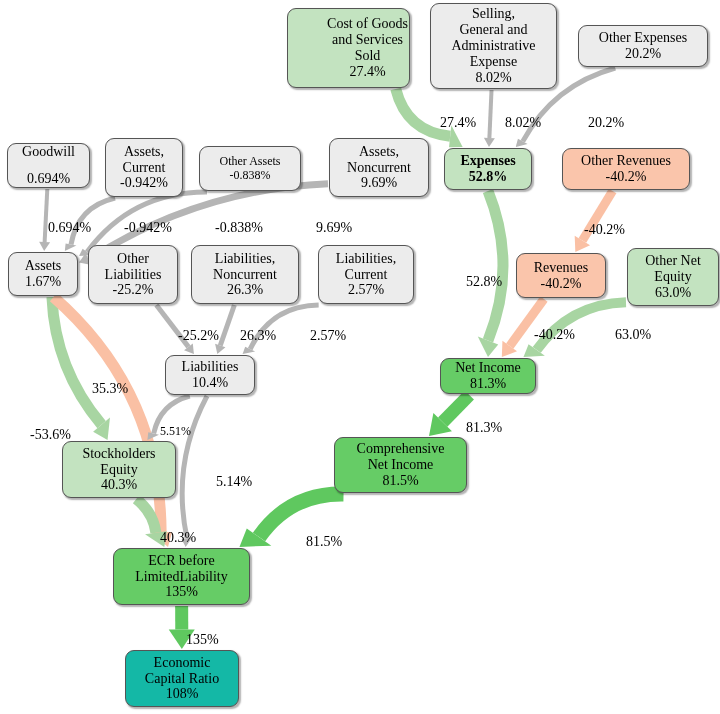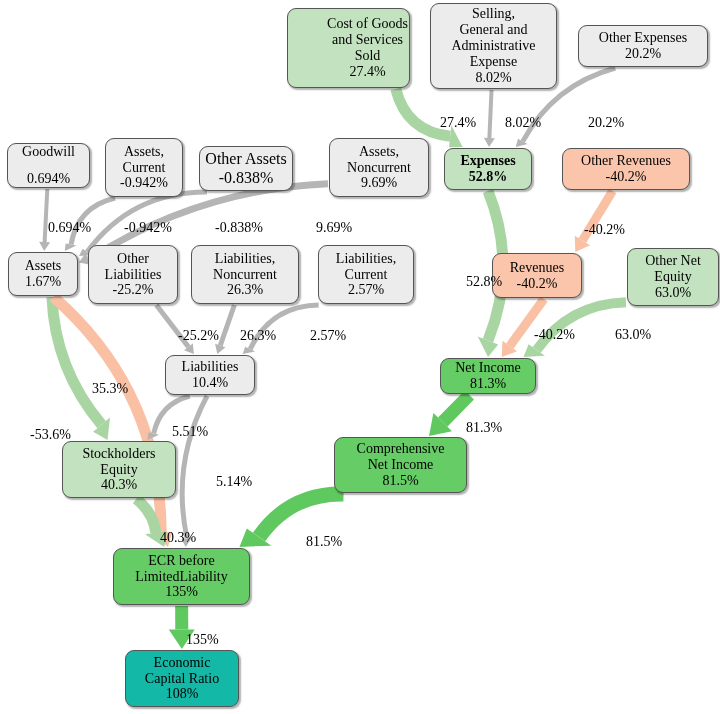"Other Assets" div.node { font-size: 16px -> 12px; width: 94px -> 102px }
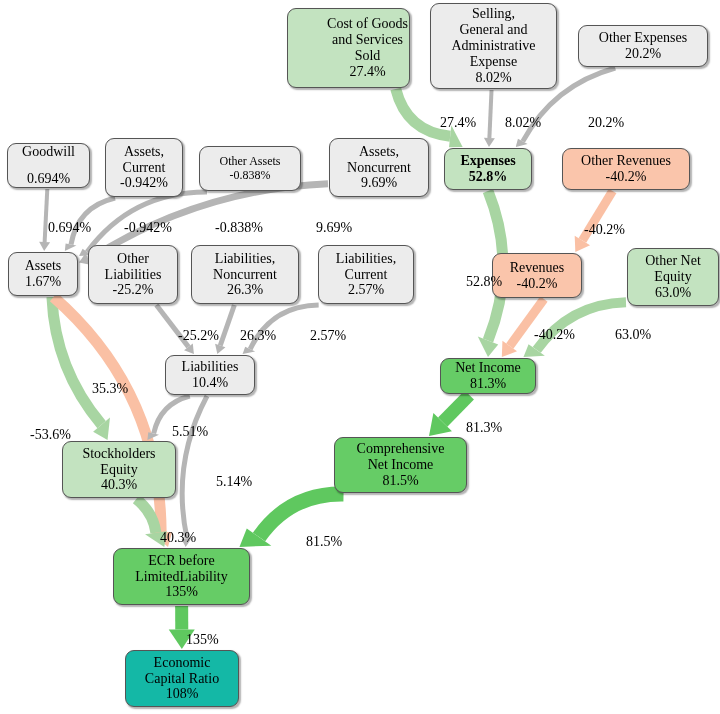"Revenues" div.node { left: 492px -> 516px }
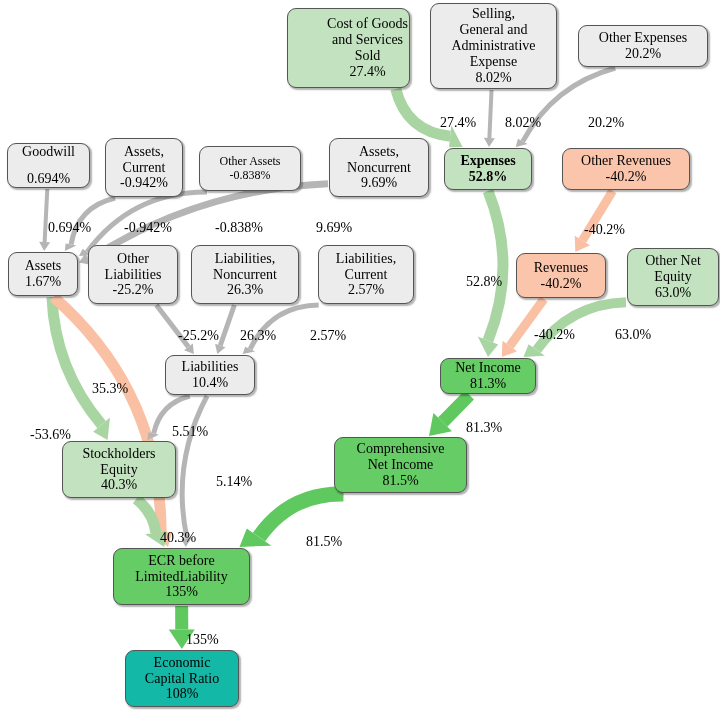"5.51%" div.elabel { font-size: 14px -> 12px; margin-left: 12px -> none }
